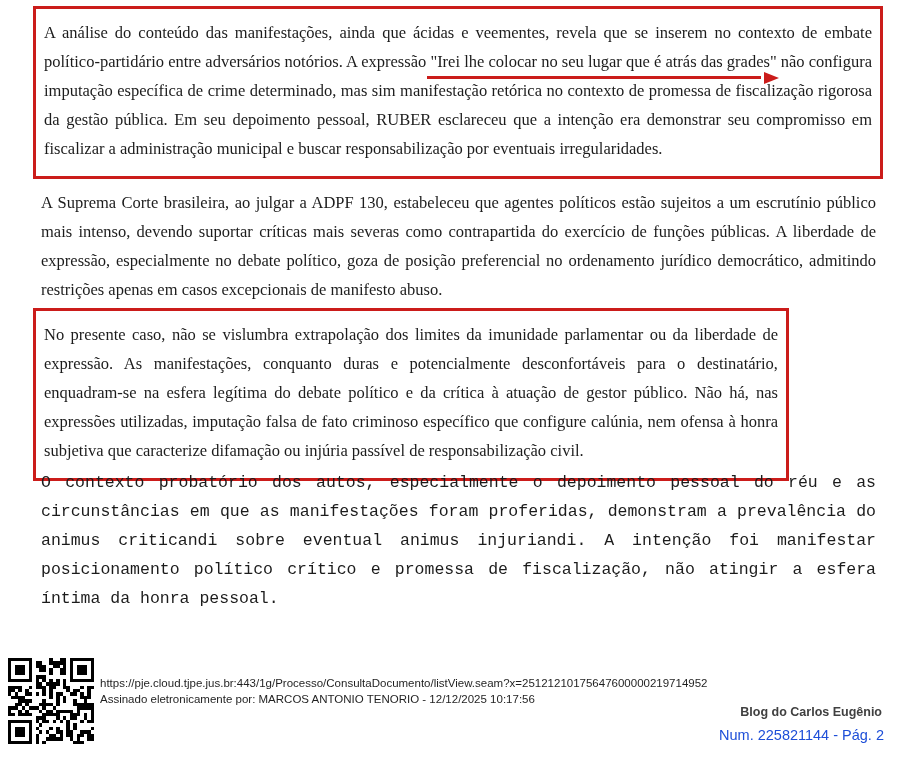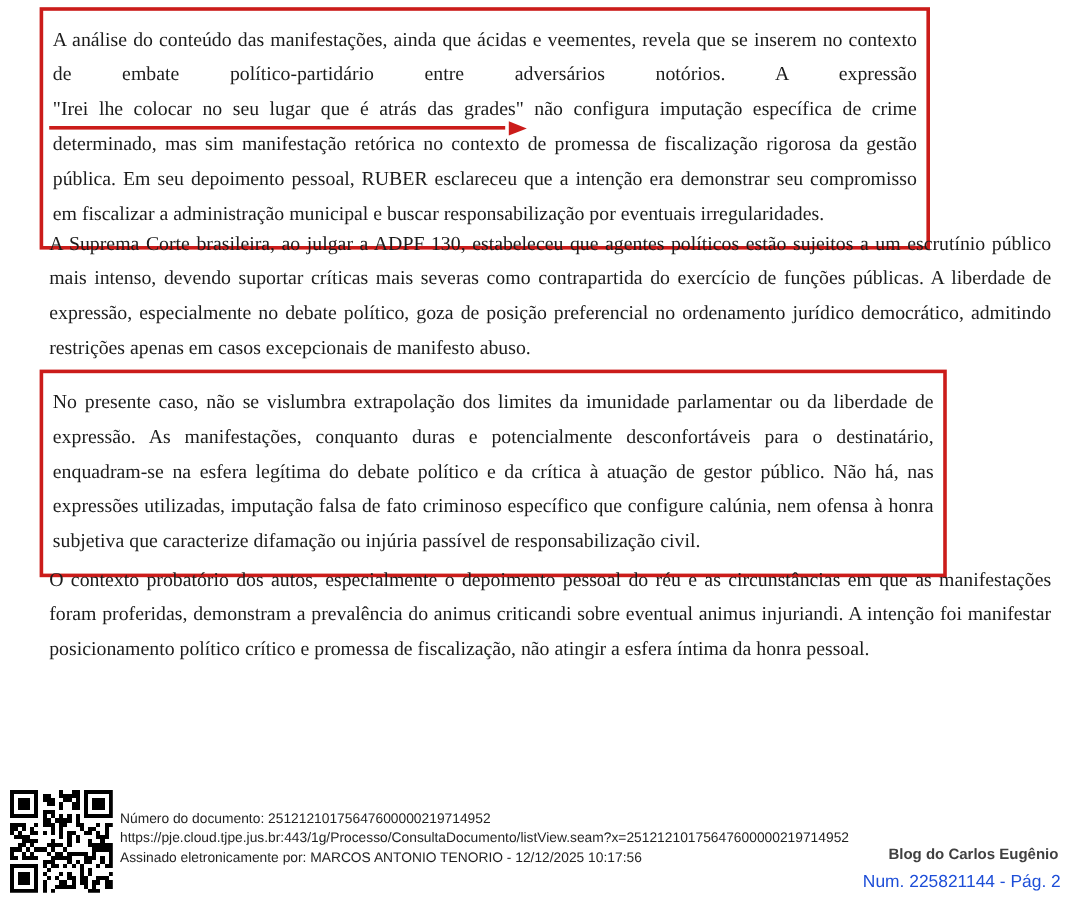"A análise do conteúdo das" #box-1 { width: 742px -> 850px }
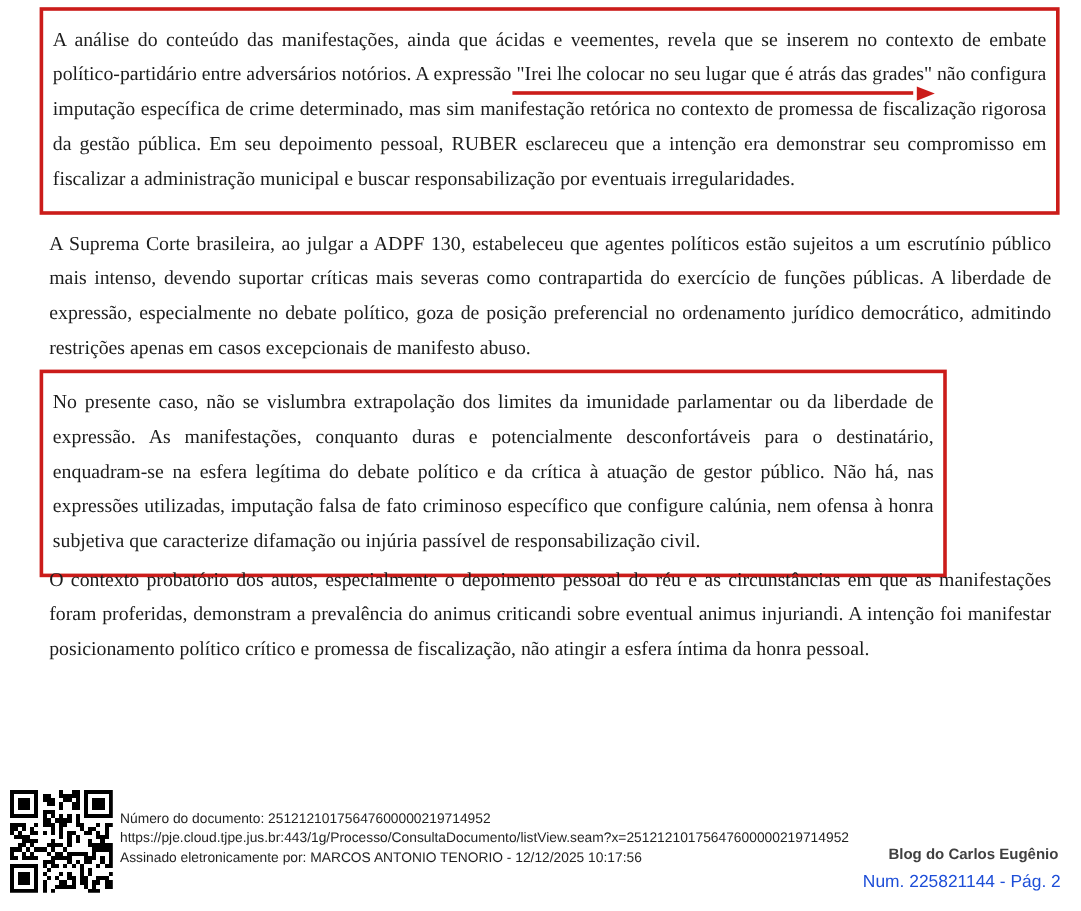"O contexto probatório dos autos," #para-4 { font-family: none -> Liberation Mono, monospace }
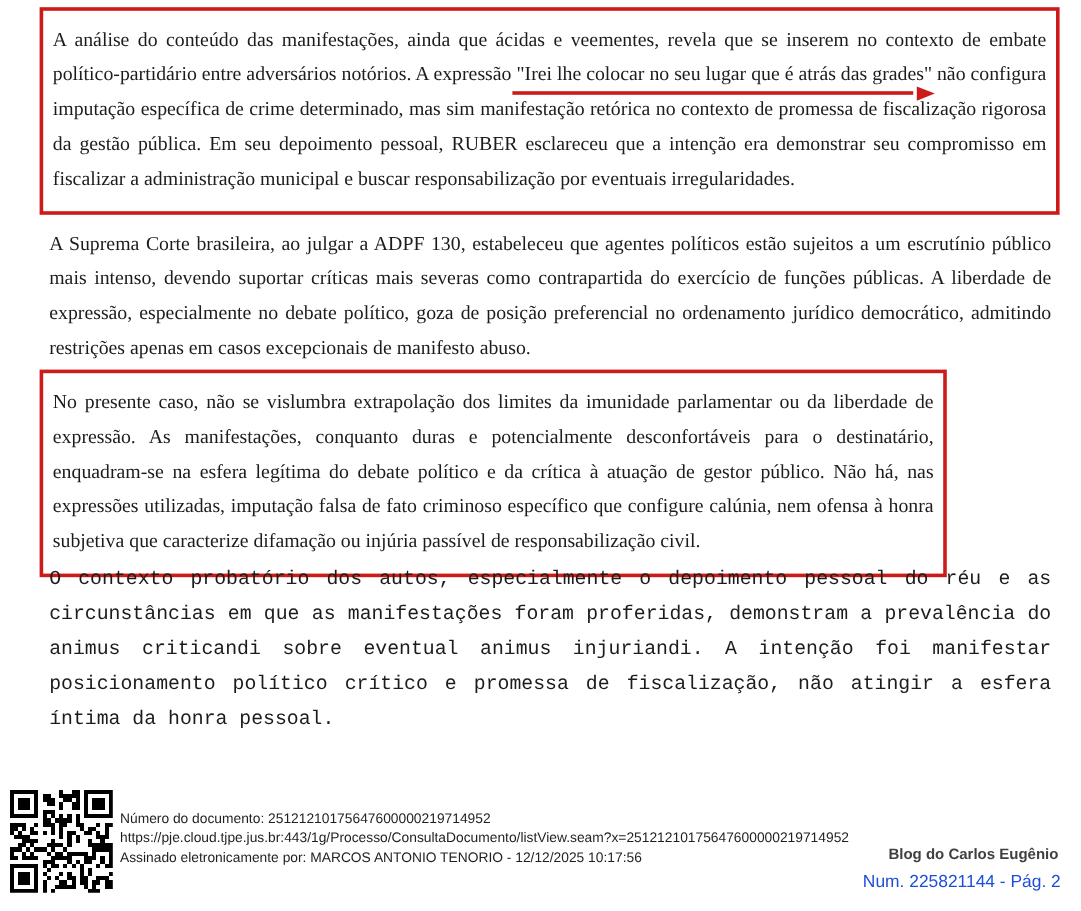"Número do documento:" div { html: <div>Número do documento: 25121210175647600000219714952</div> -> none }
